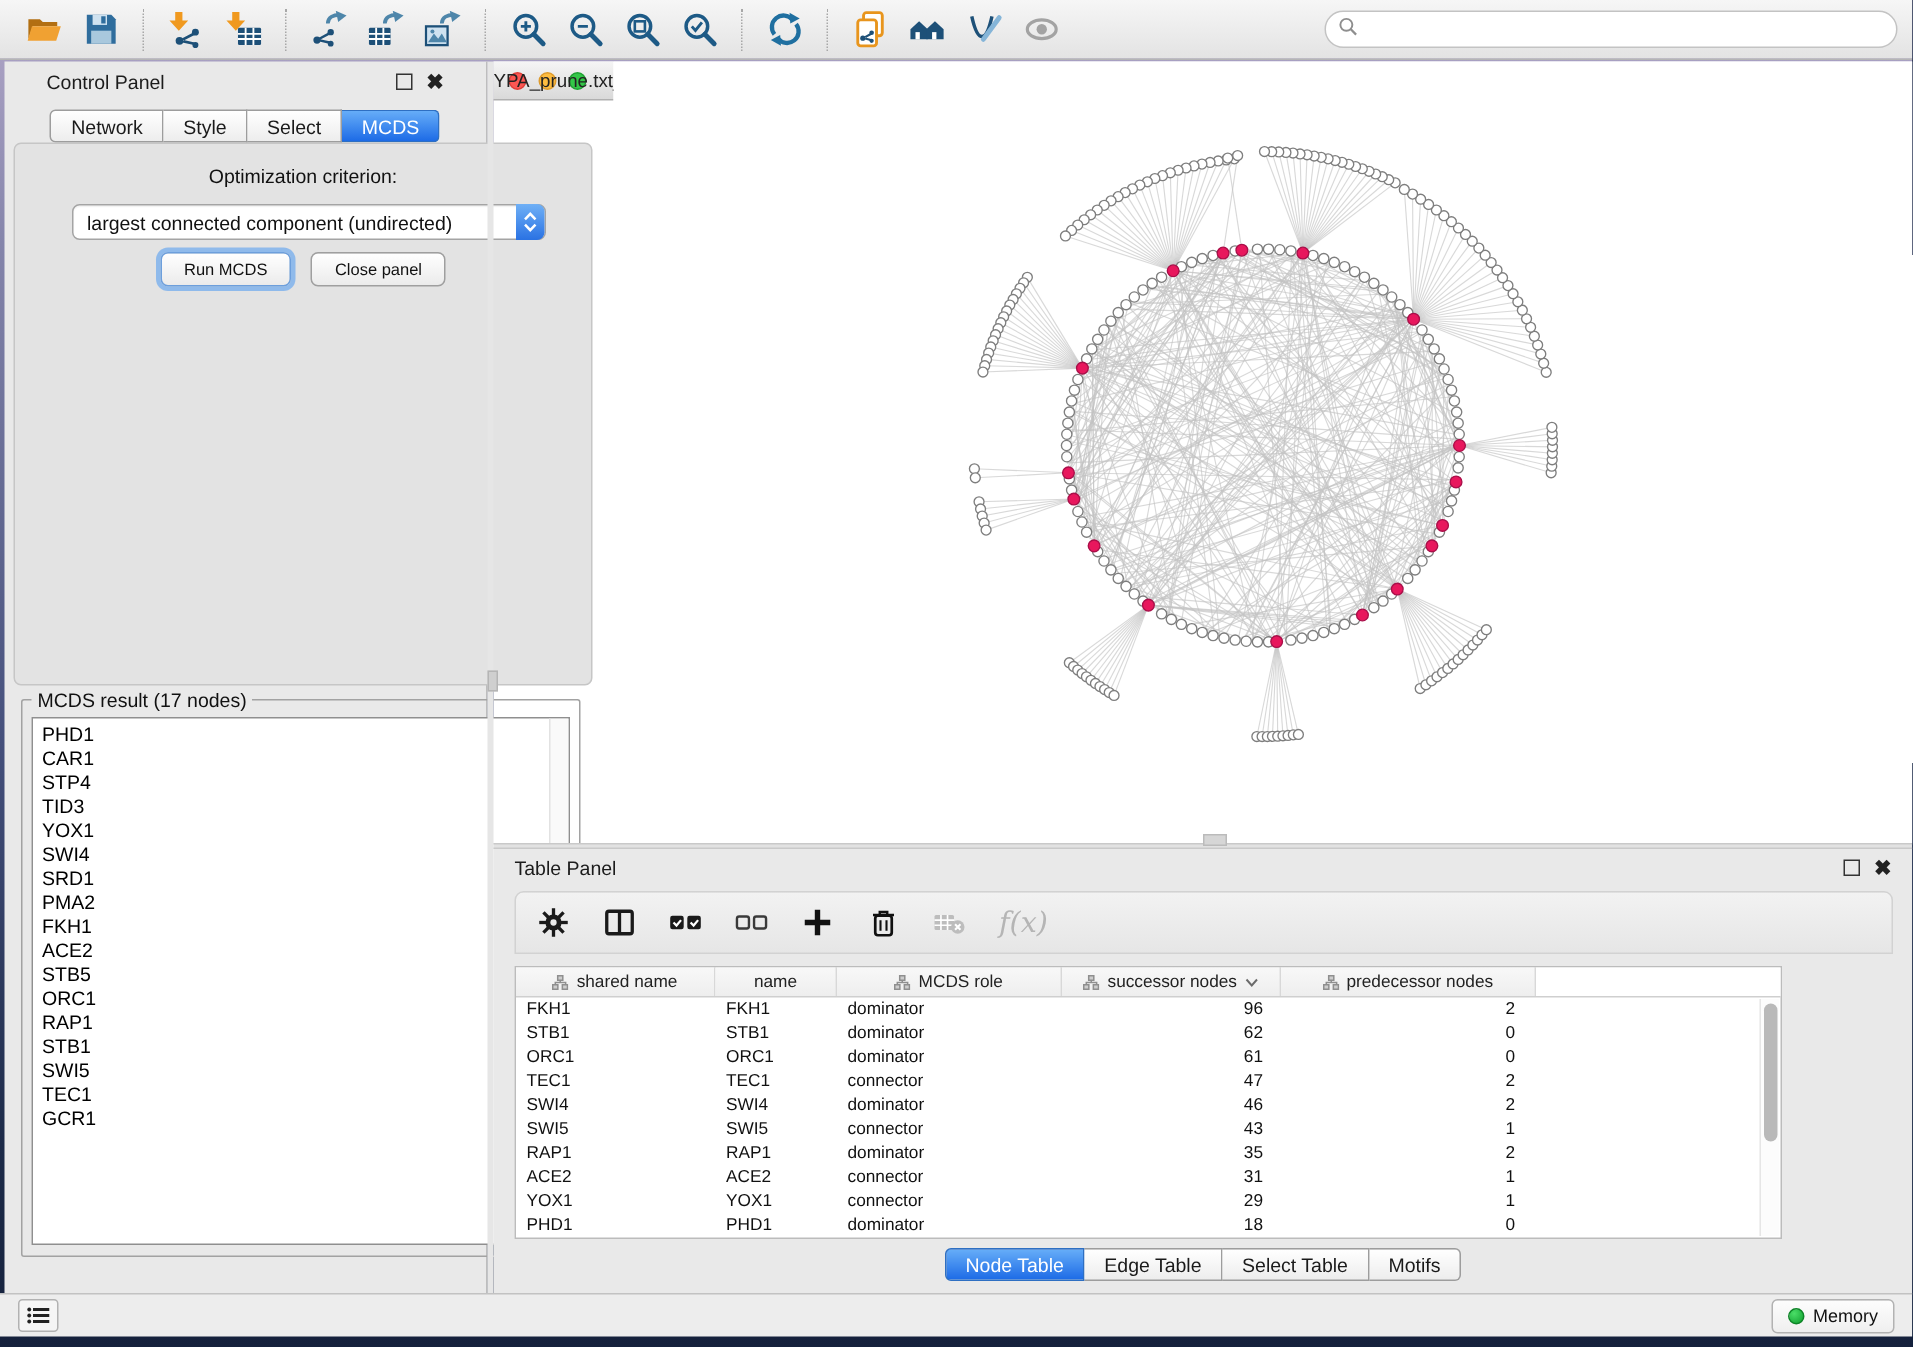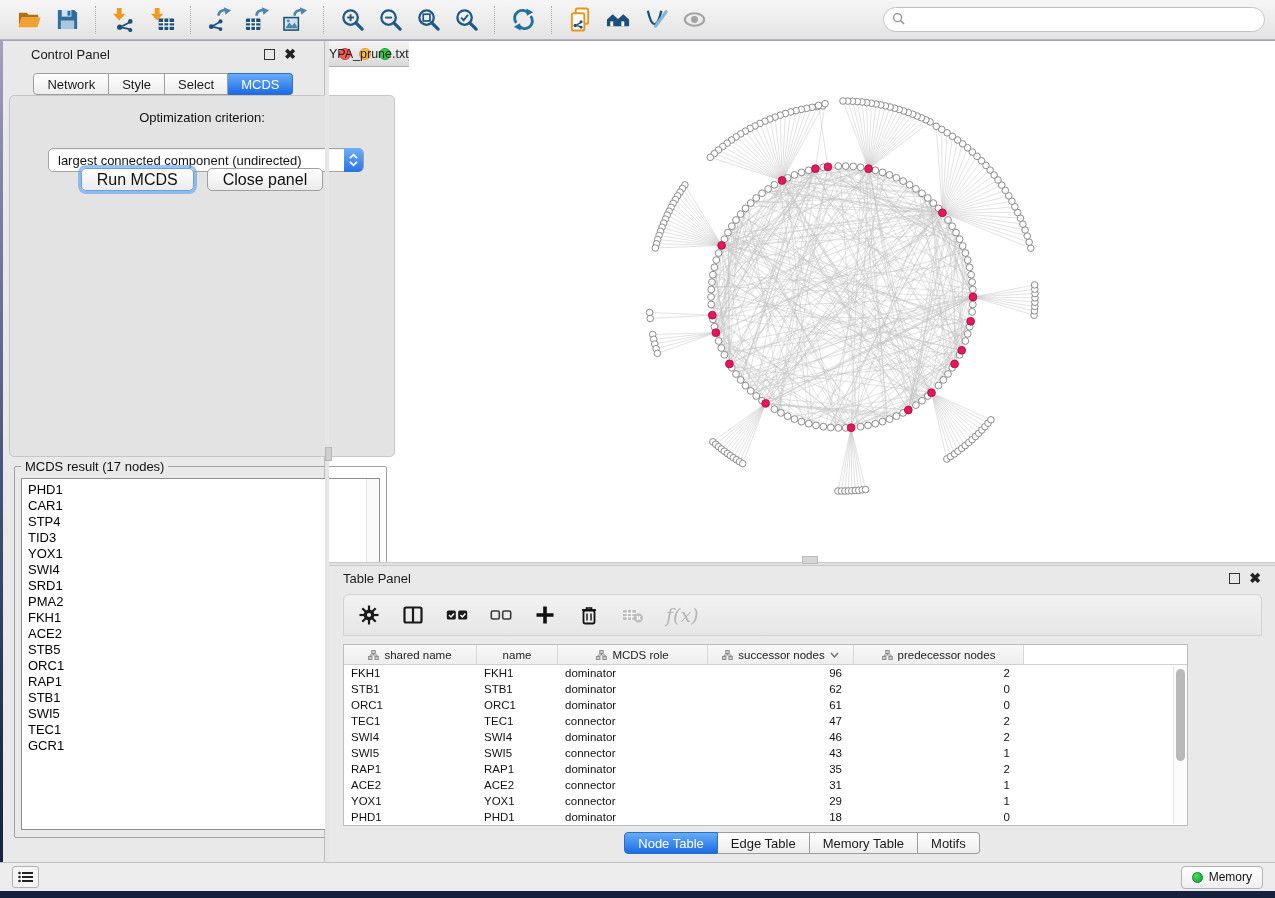"largest connected component (undirected)" .selectbox { top: 52px -> 40px }
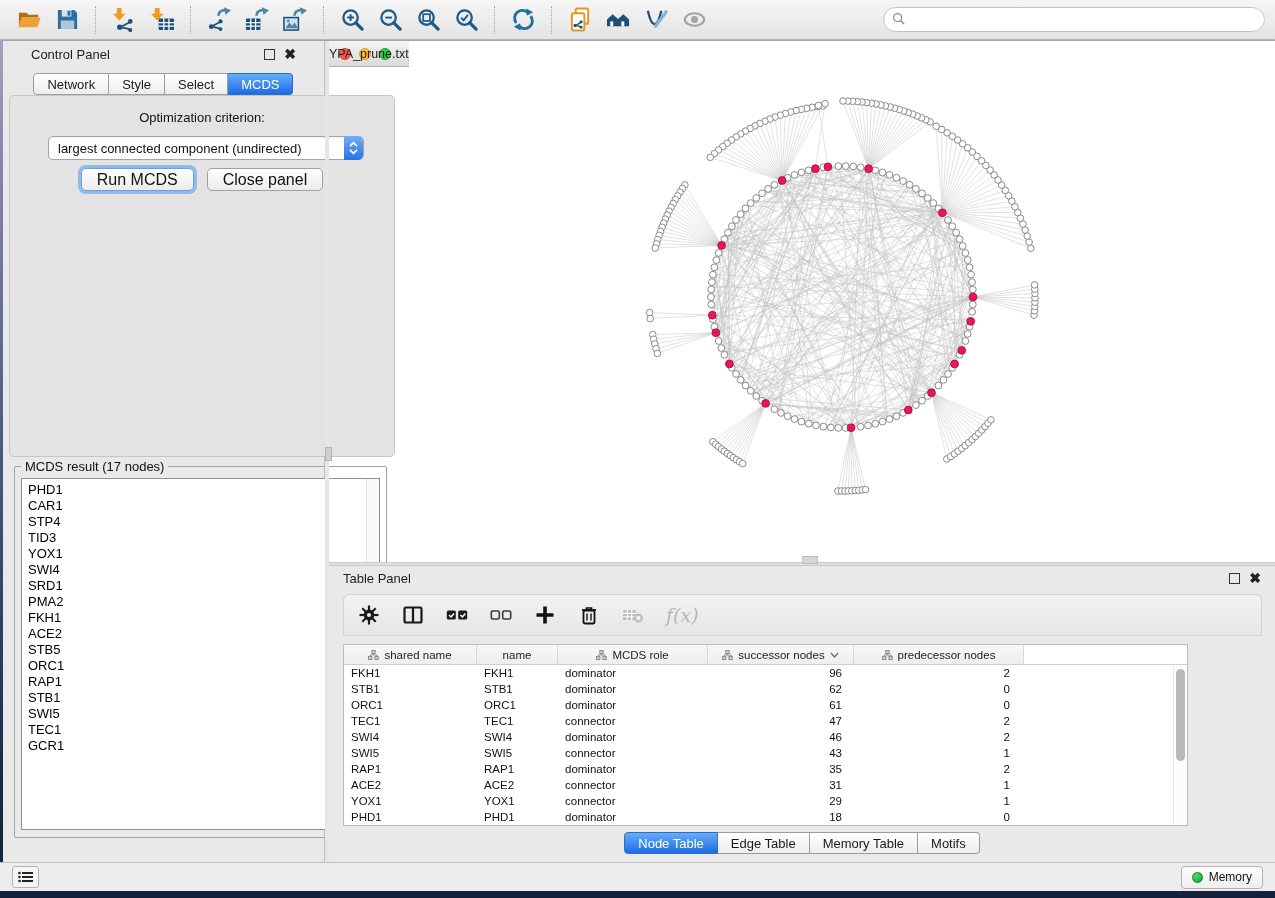"Run MCDS" .aqua-btn { font-size: 16px -> 11px }
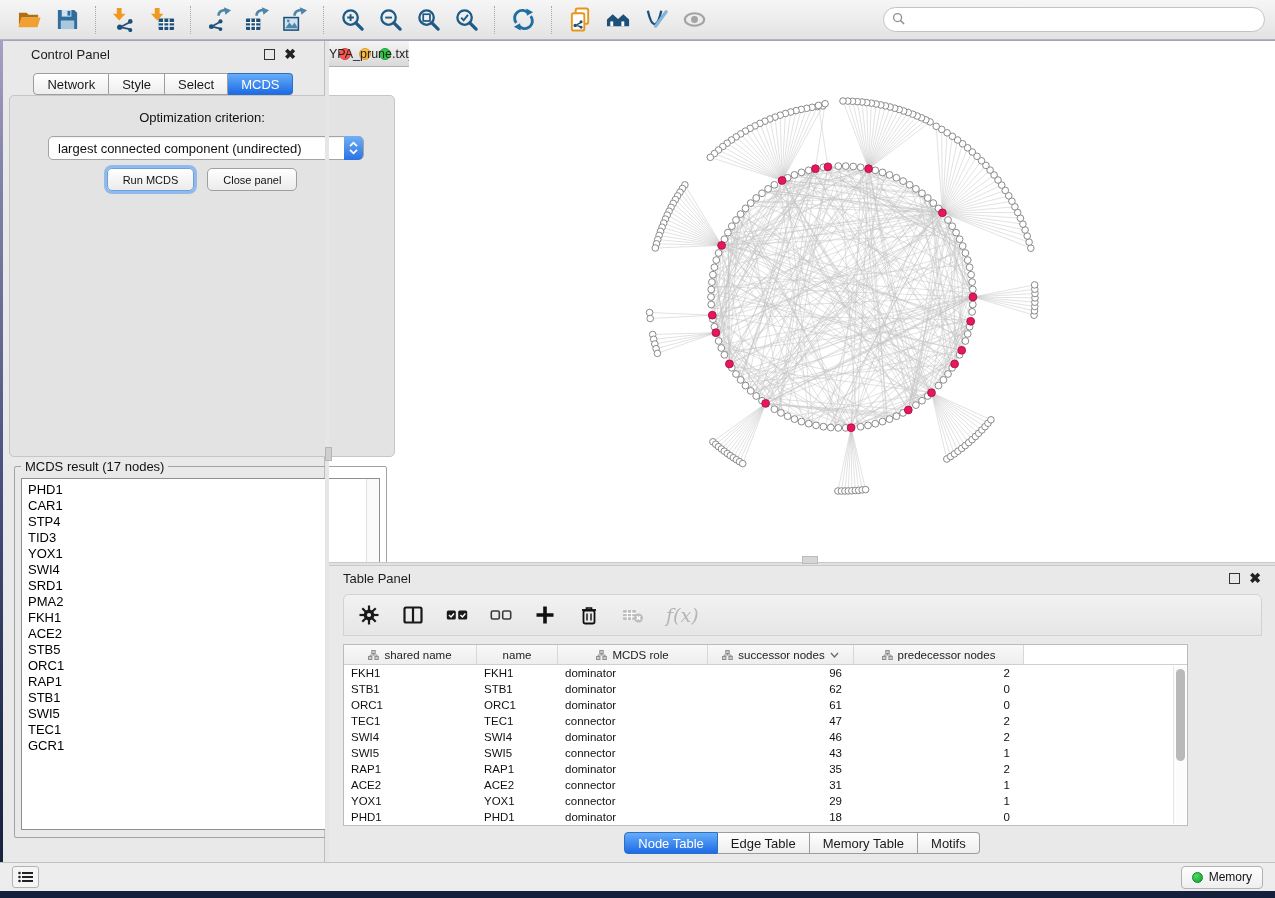"Memory Table" div.seg { text: Memory -> Select }
